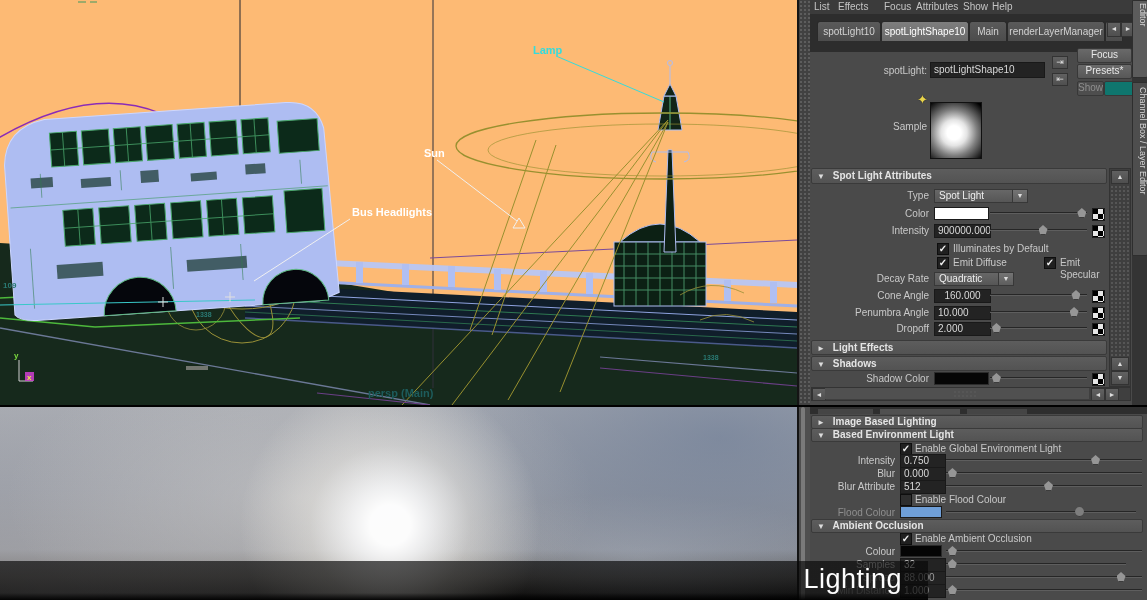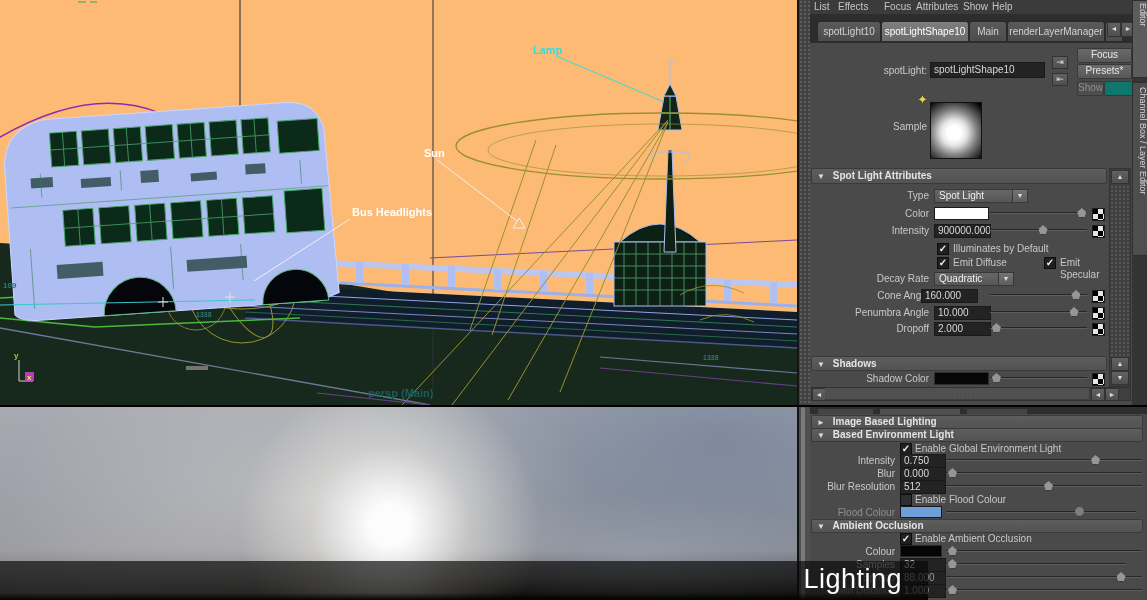"spotLight10" div.abs { height: 29px -> 38px }
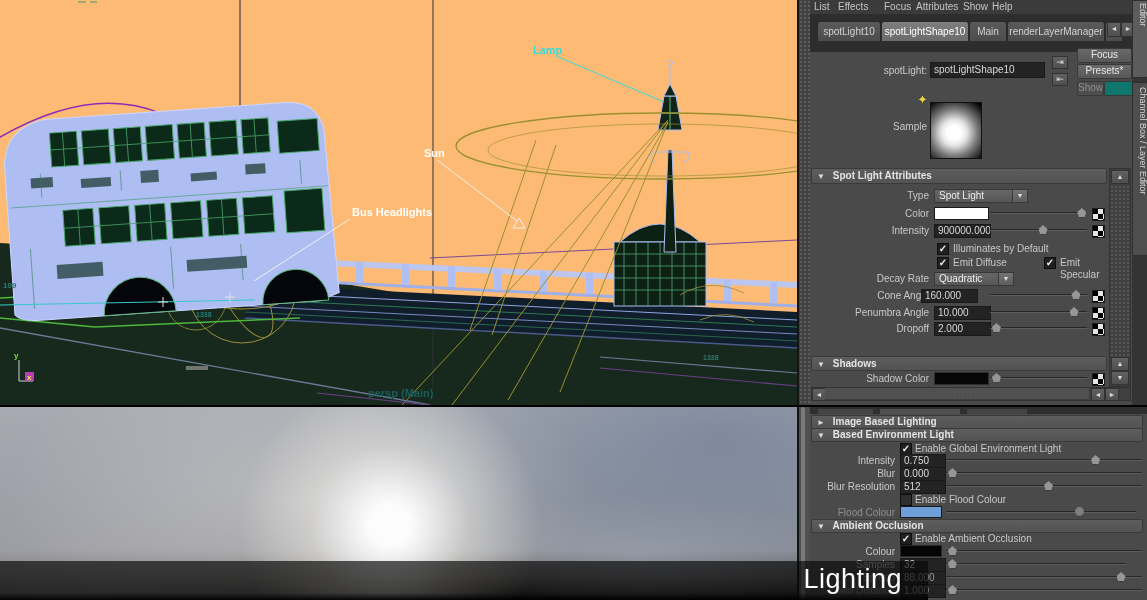"160.000" div.abs { left: 110px -> 123px; text-align: none -> center }
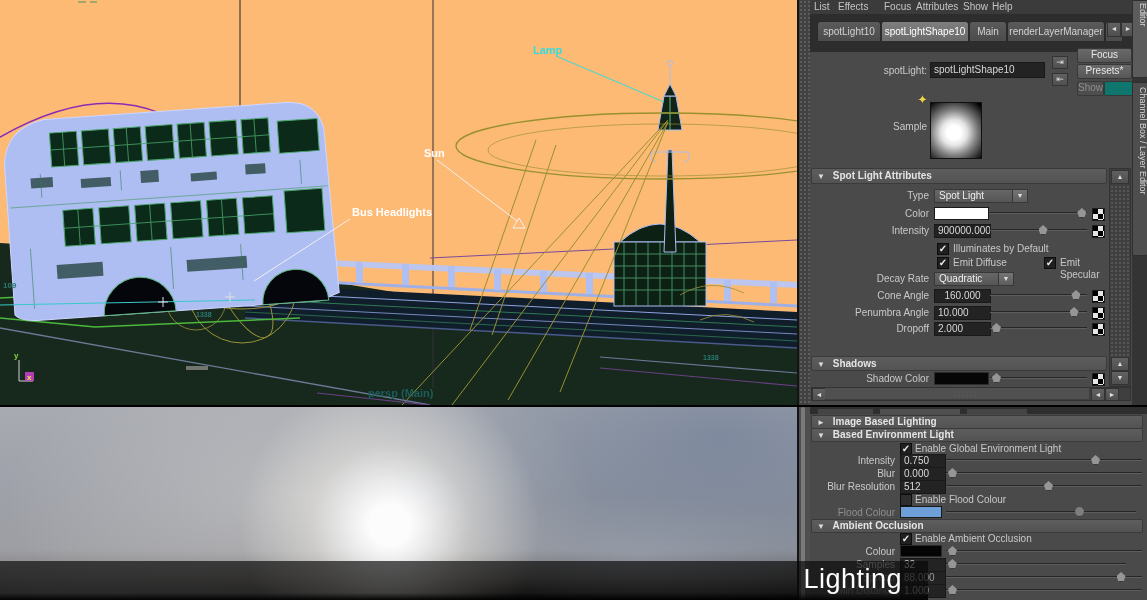"► Light Effects" div.abs { html: none -> <div> <span>►</span> <span>Light Effects</span> </div> }
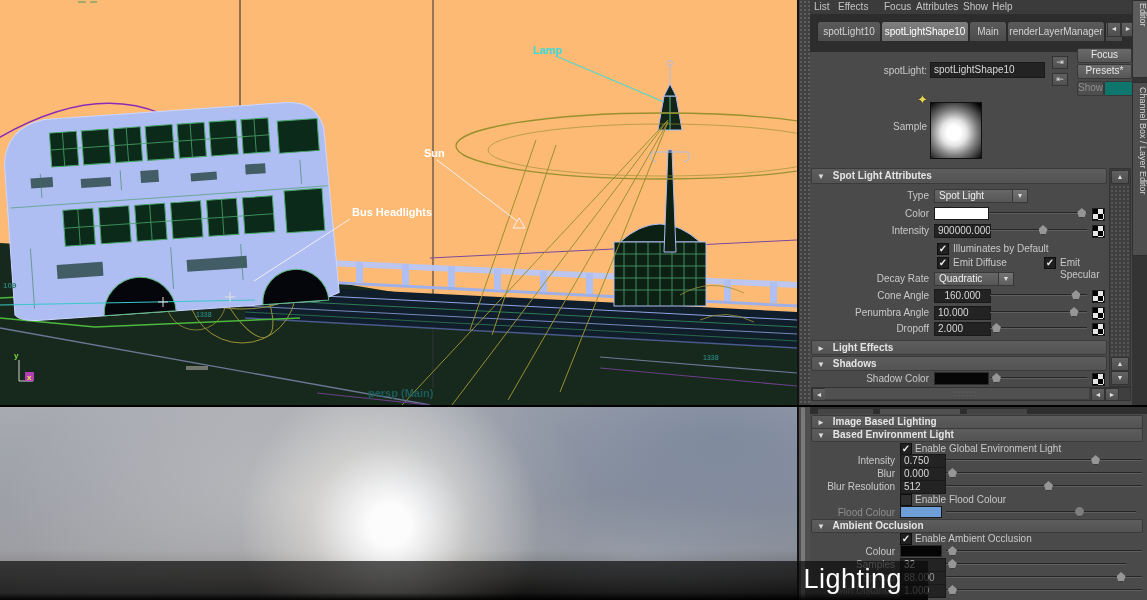"Blur Resolution" div.abs { text: Resolution -> Attribute }
